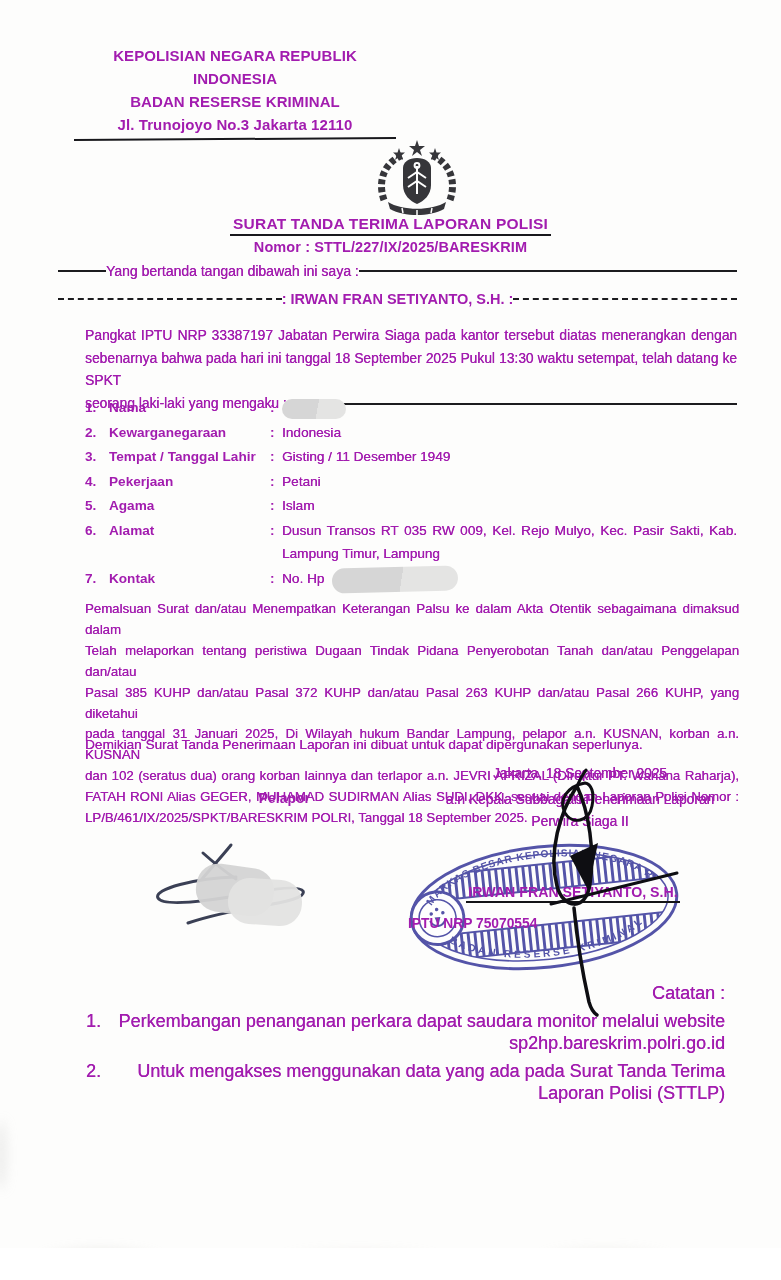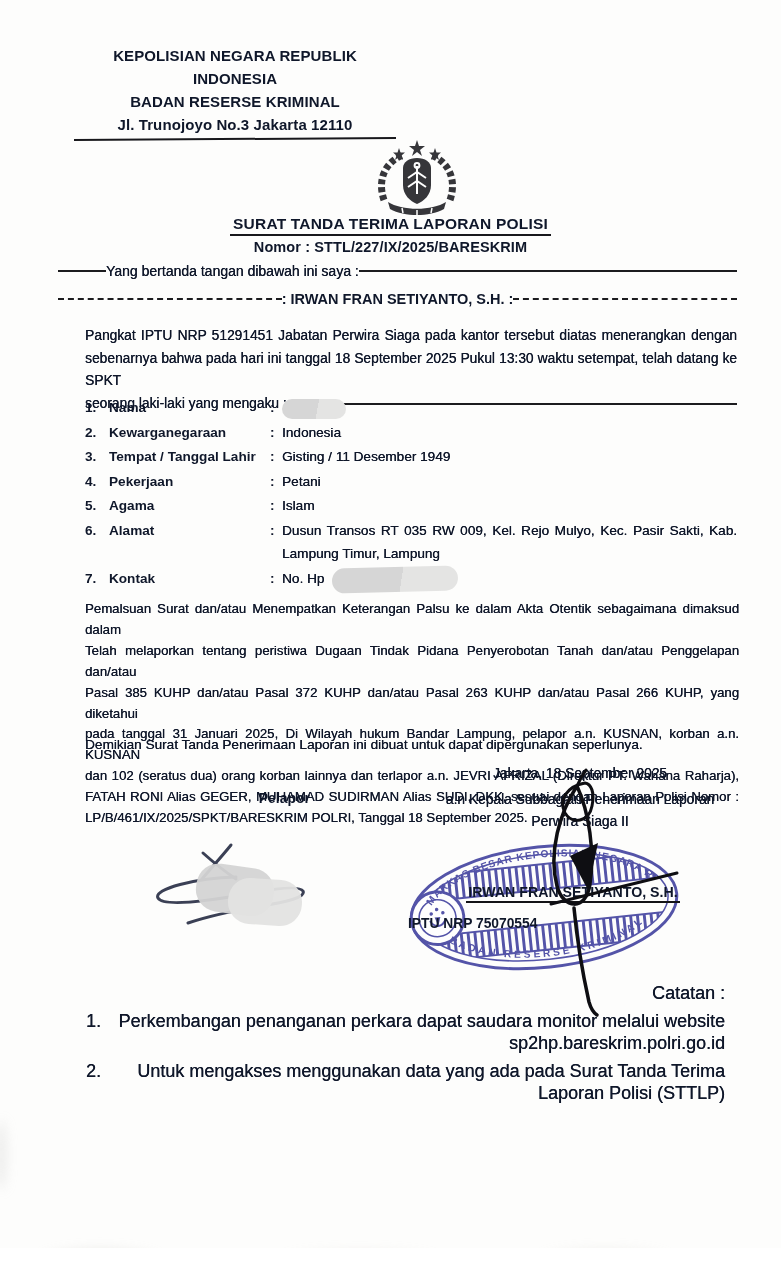"KEPOLISIAN NEGARA REPUBLIK INDONESIA" .page { color: #0f172a -> #a21caf }
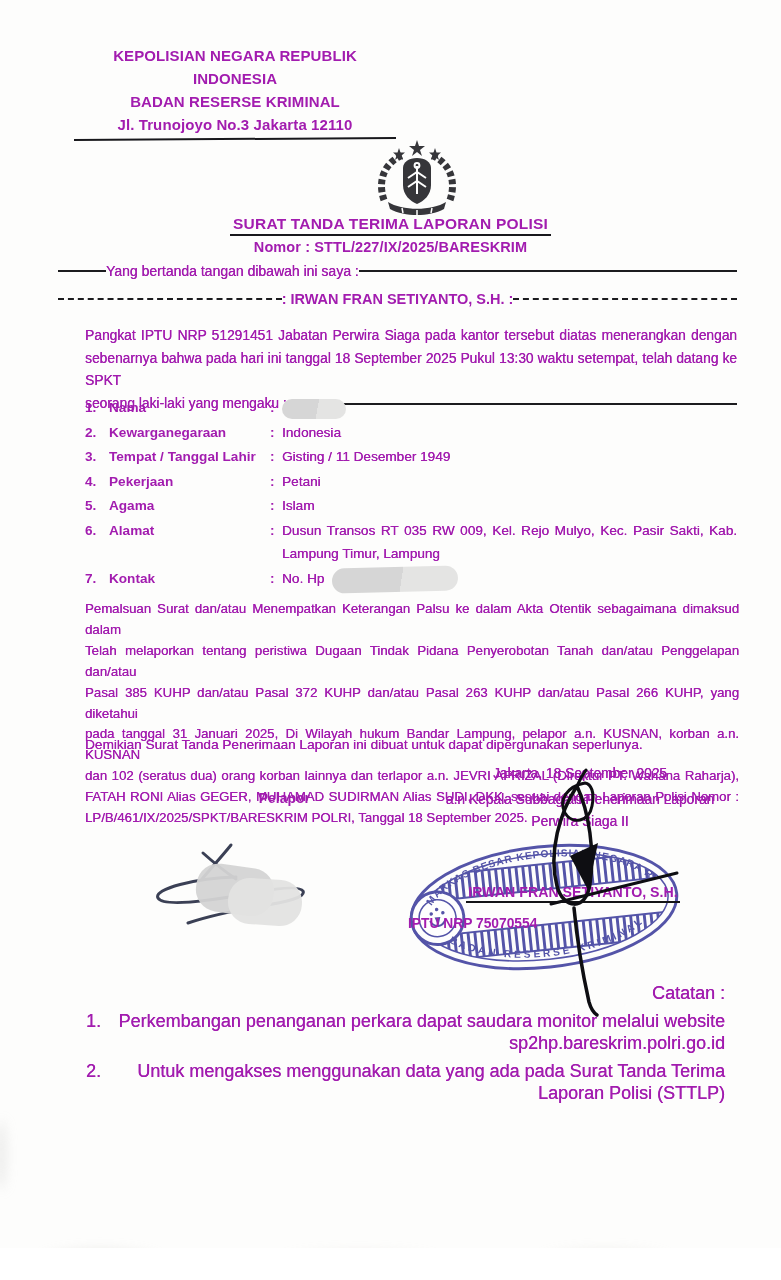"Pangkat IPTU NRP 51291451 Jabatan" div.jline { text: 51291451 -> 33387197 }
